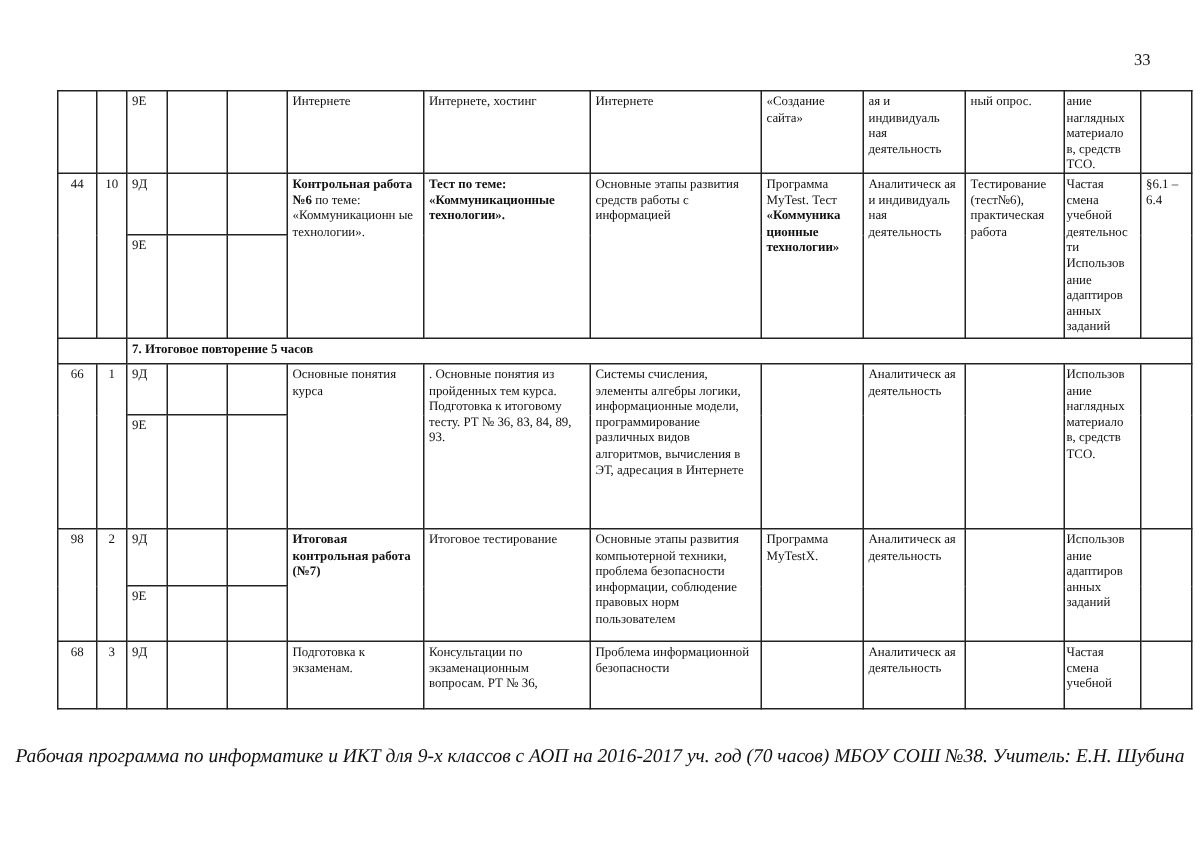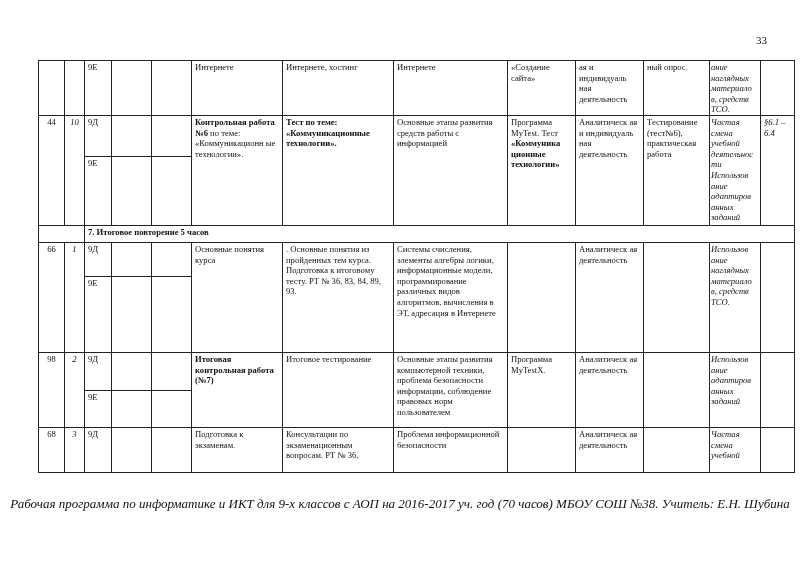"ание наглядных материало в, средств" td.gray-left { font-style: italic -> none }
